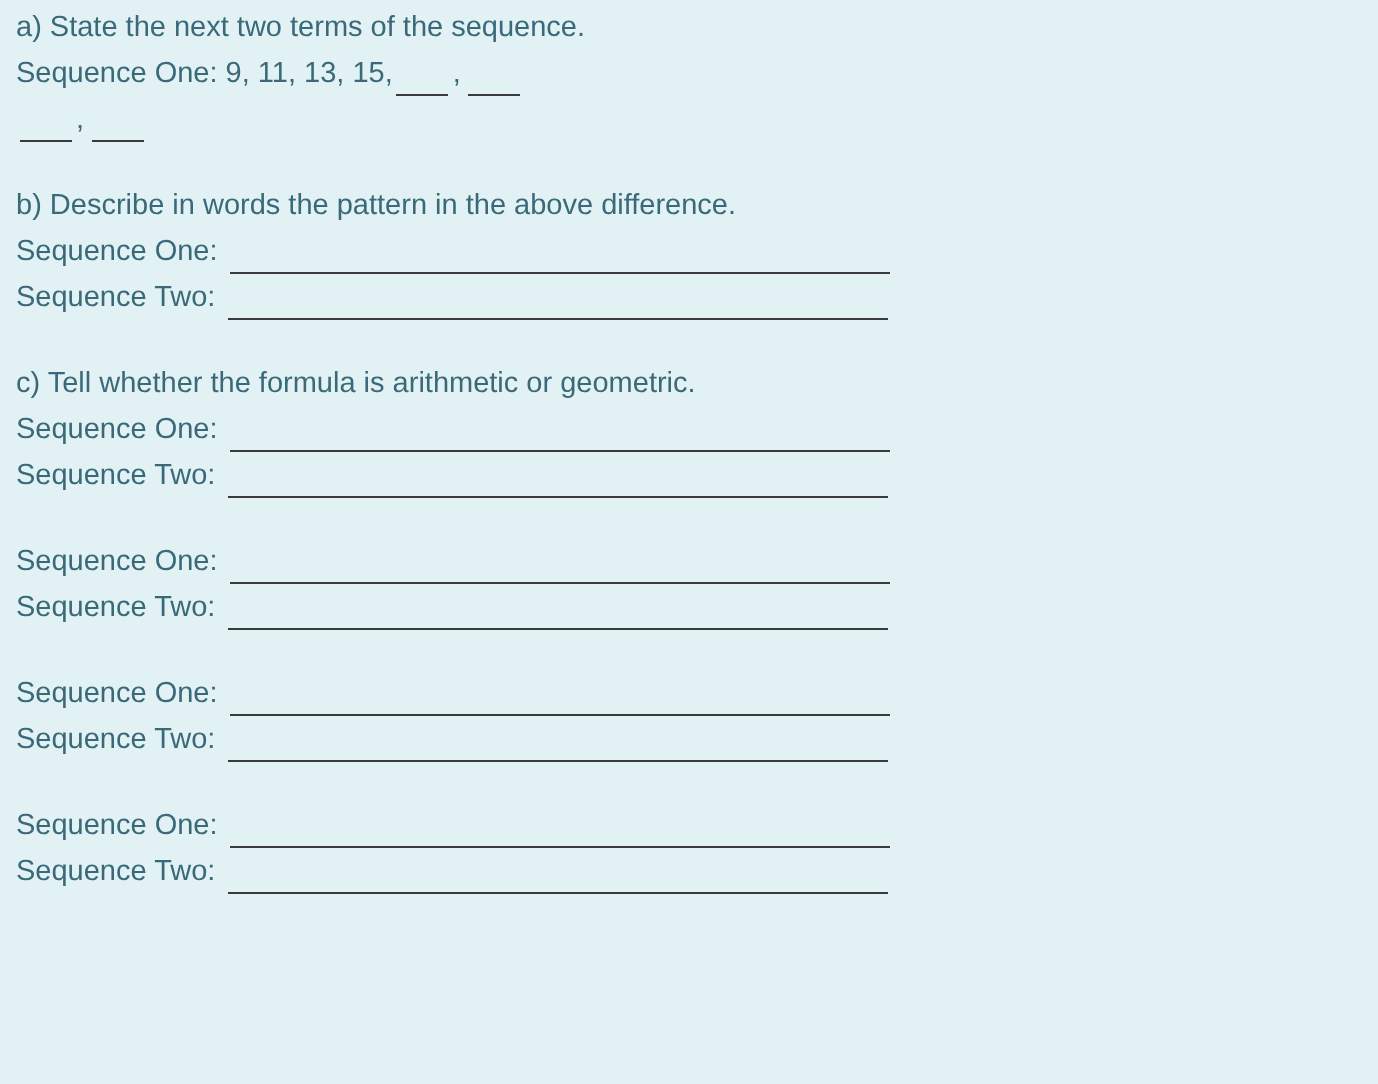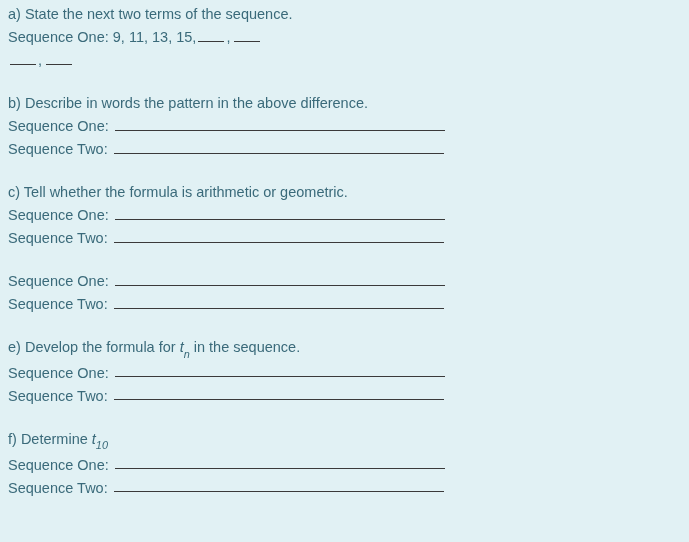"a) State the next two" .line { align-items: flex-start -> flex-end }
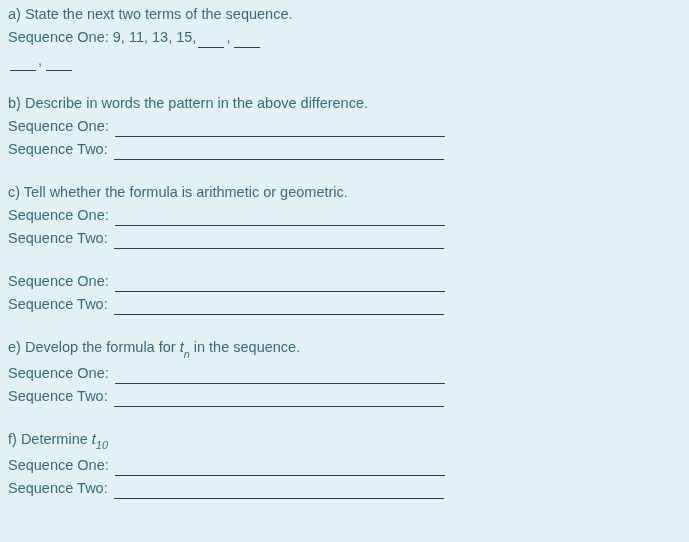"e) Develop the formula for" div.line { html: <div> <span> <span>e) Develop the formula for </span><span>t</span><span>n</span><span> in the sequence.</span> </span> </div> -> none }
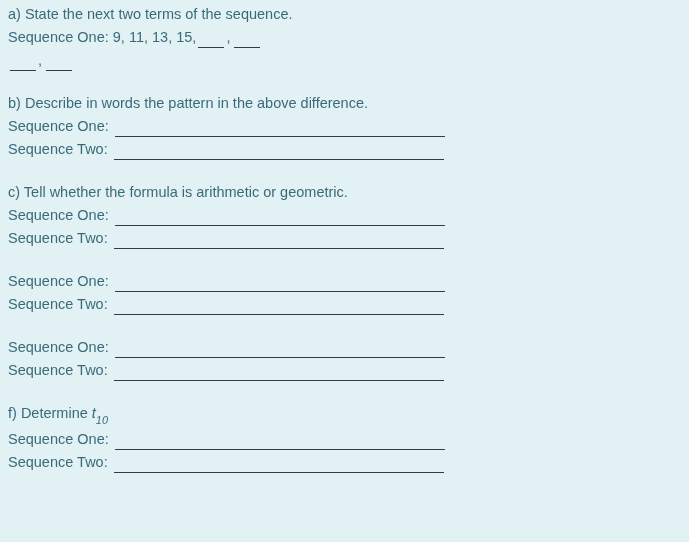"f) Determine t10" div.line { html: <div> <span> <span>f) Determine </span><span>t</span><span>10</span> </span> </div> -> none }
